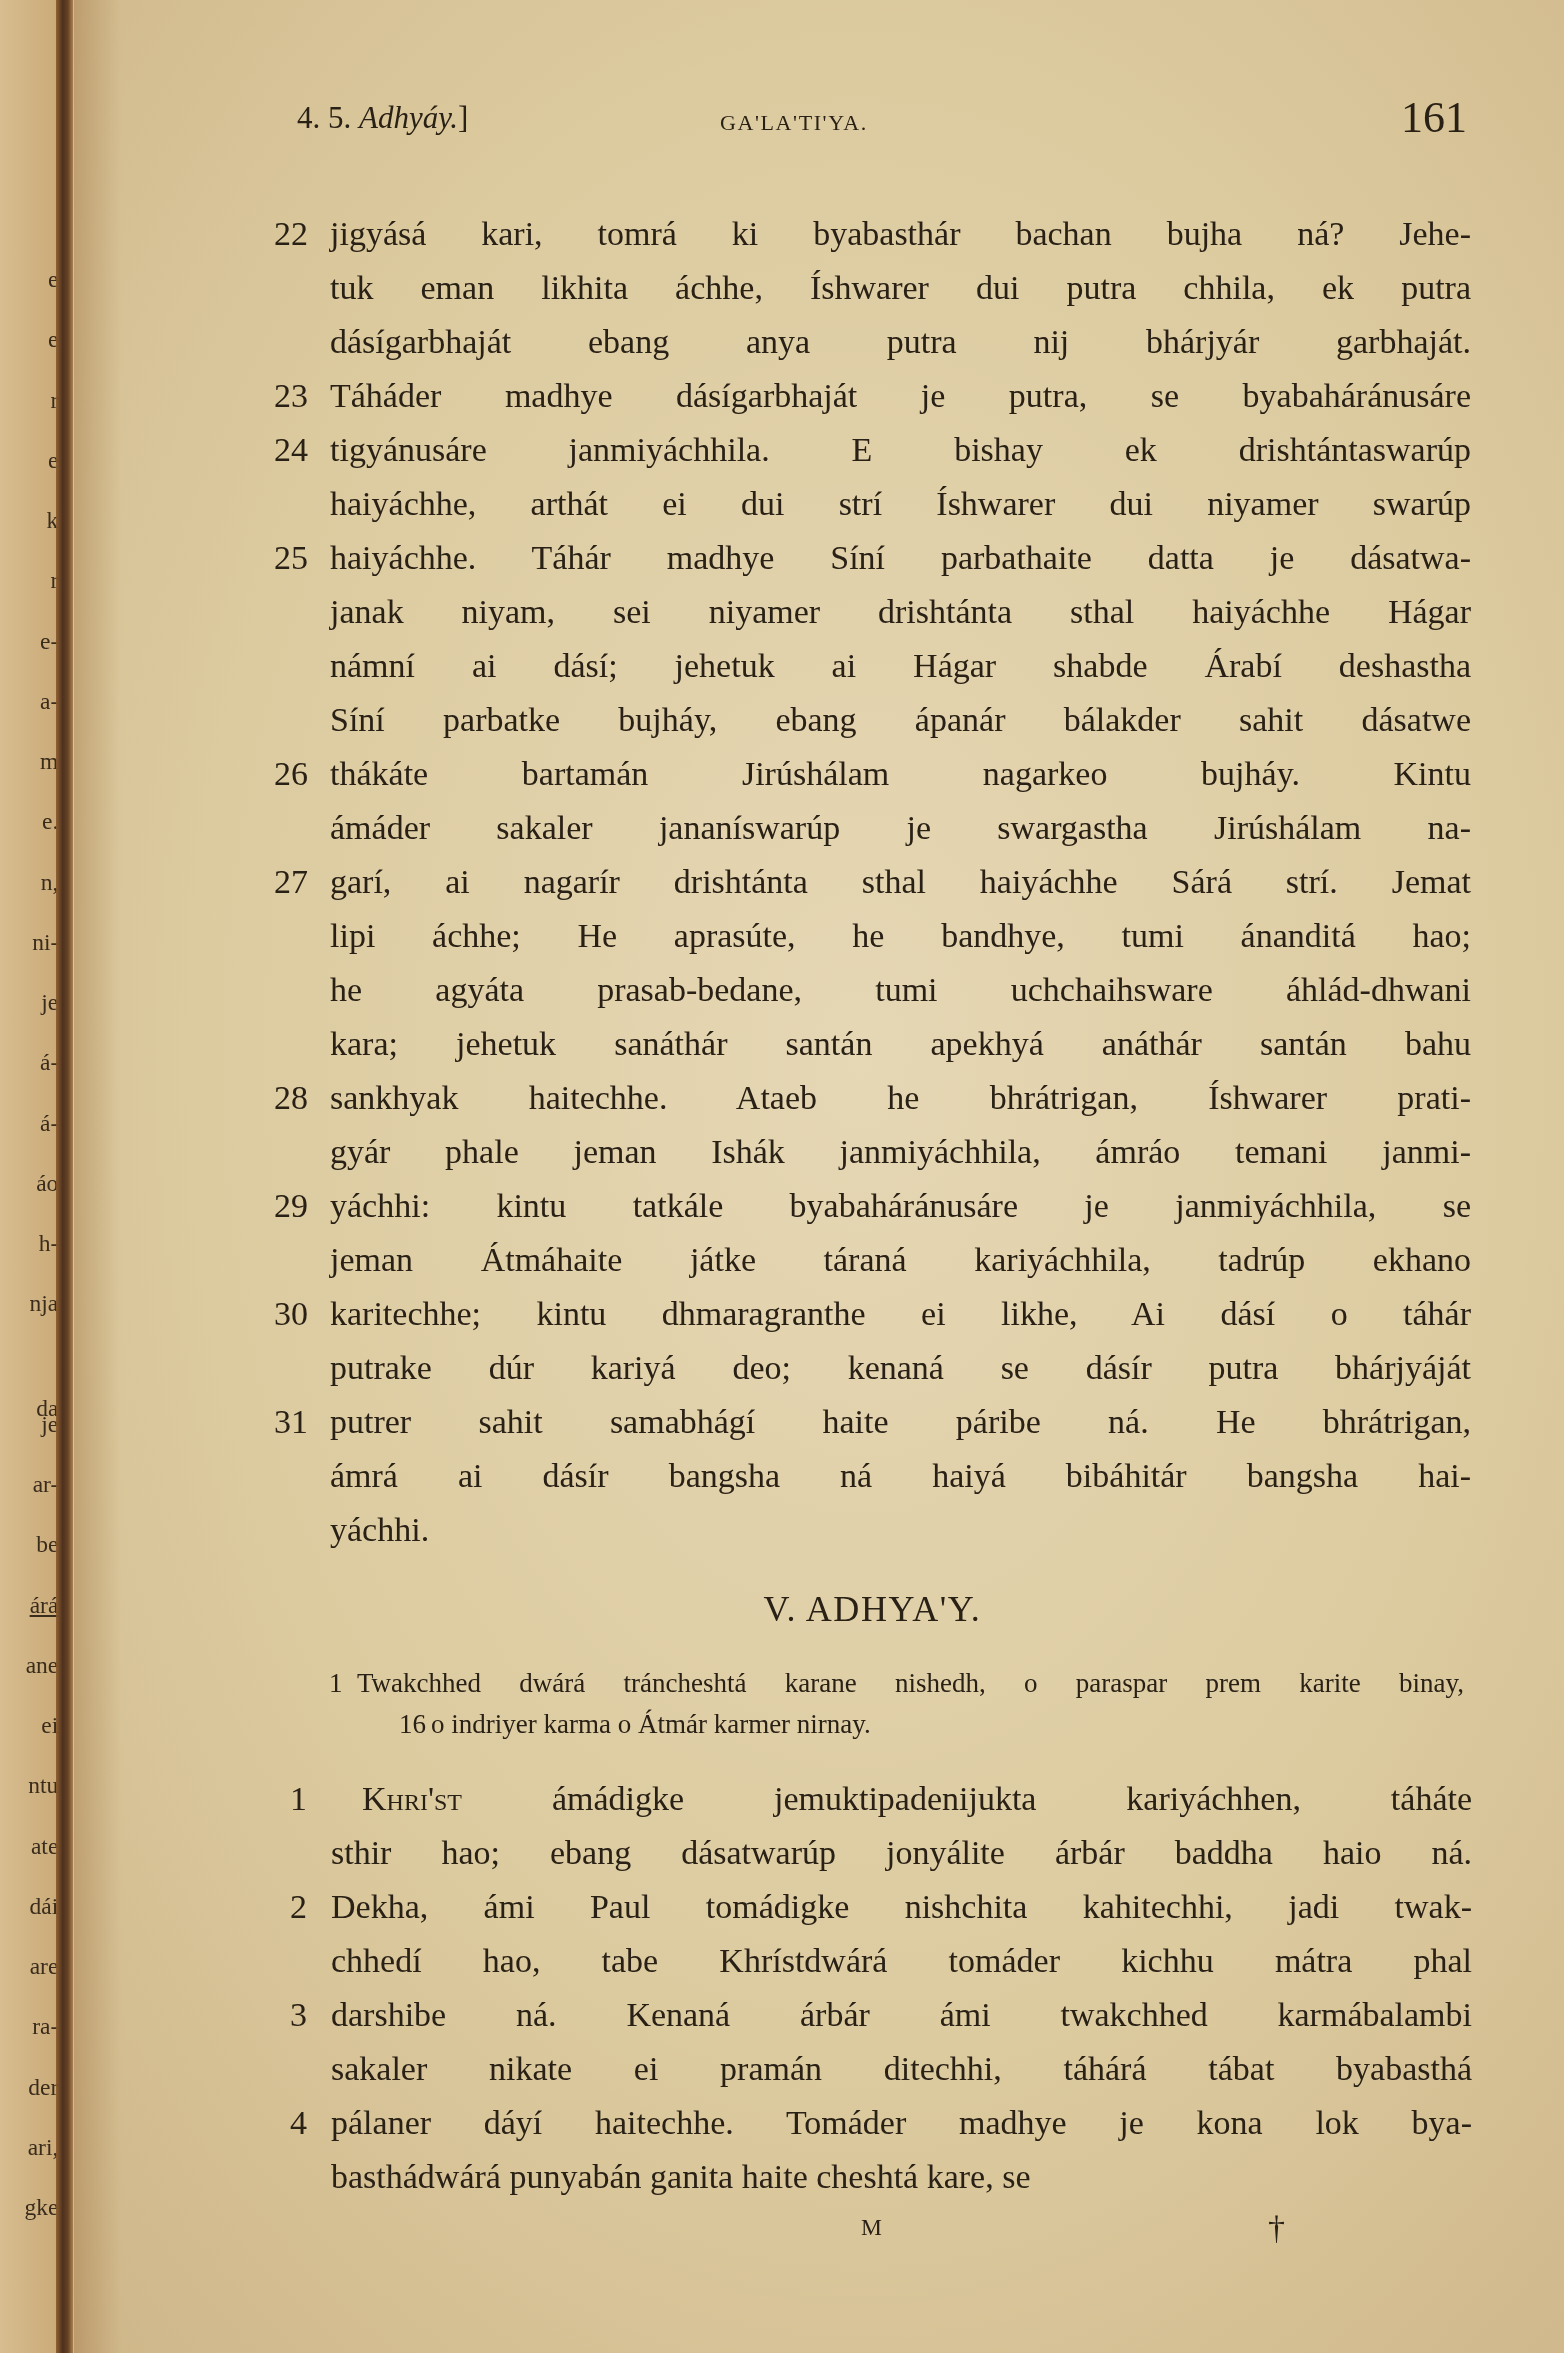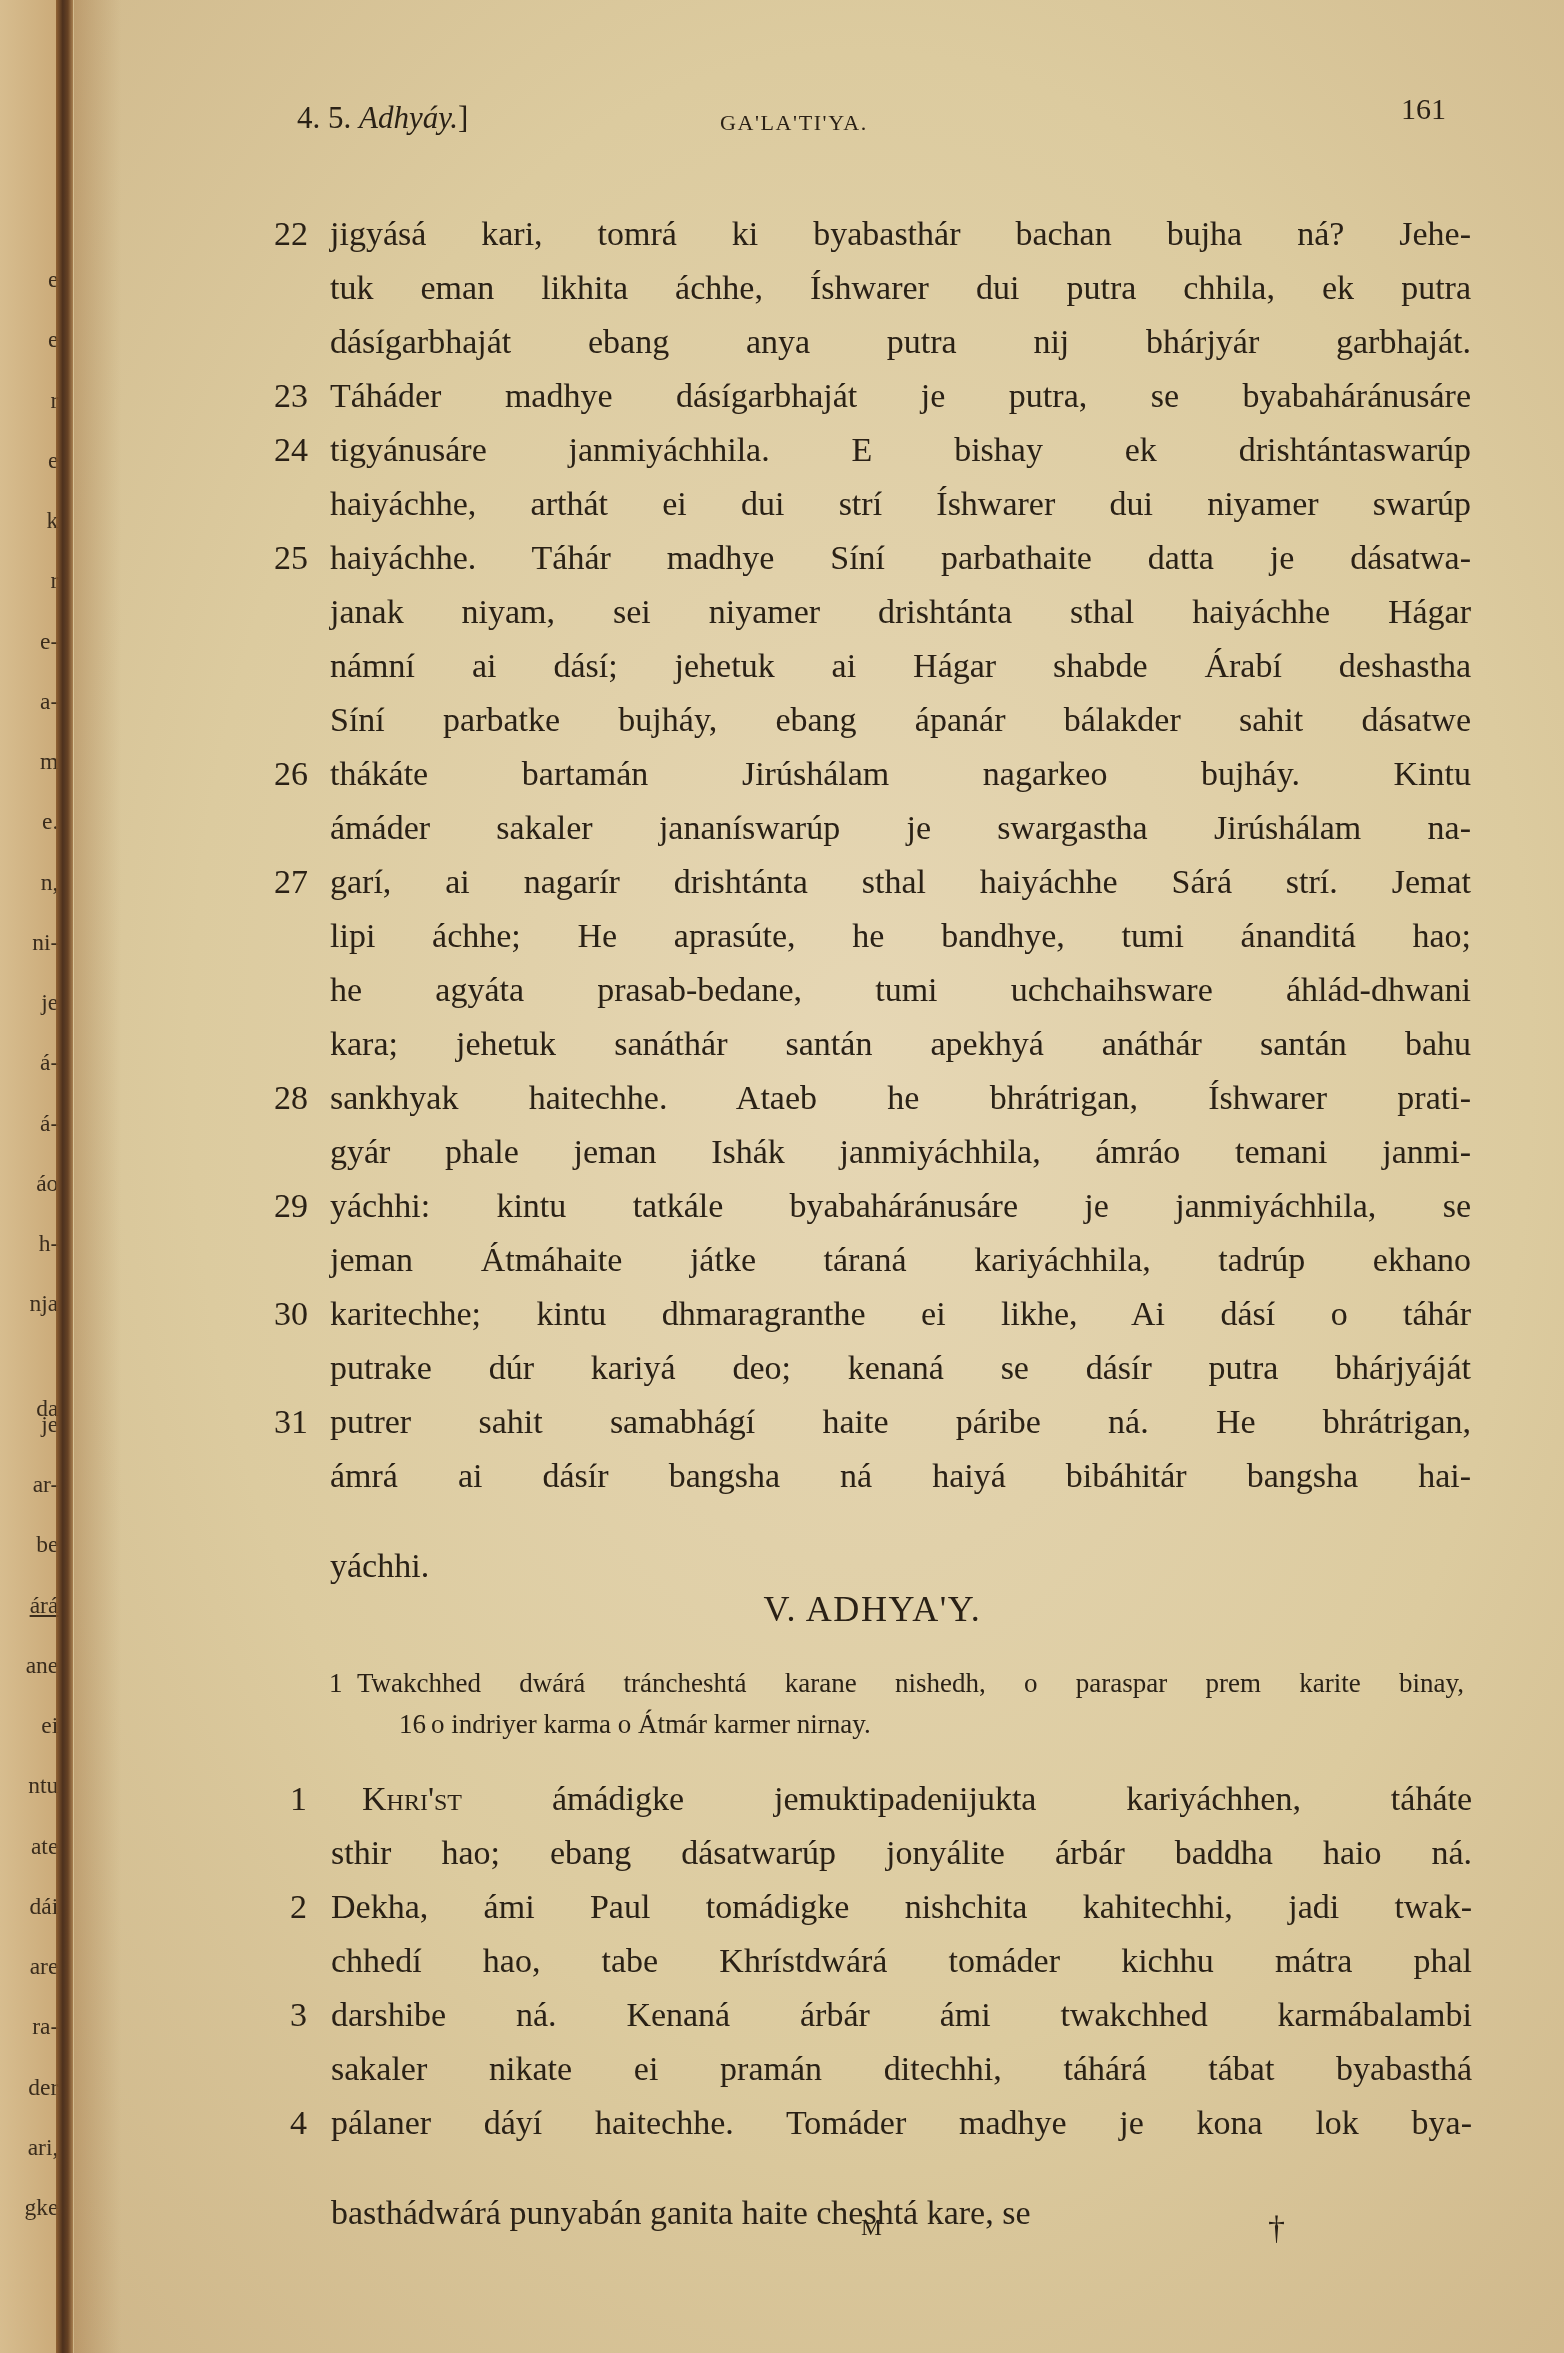"161" .hdr-right { font-size: 30px -> 44px }
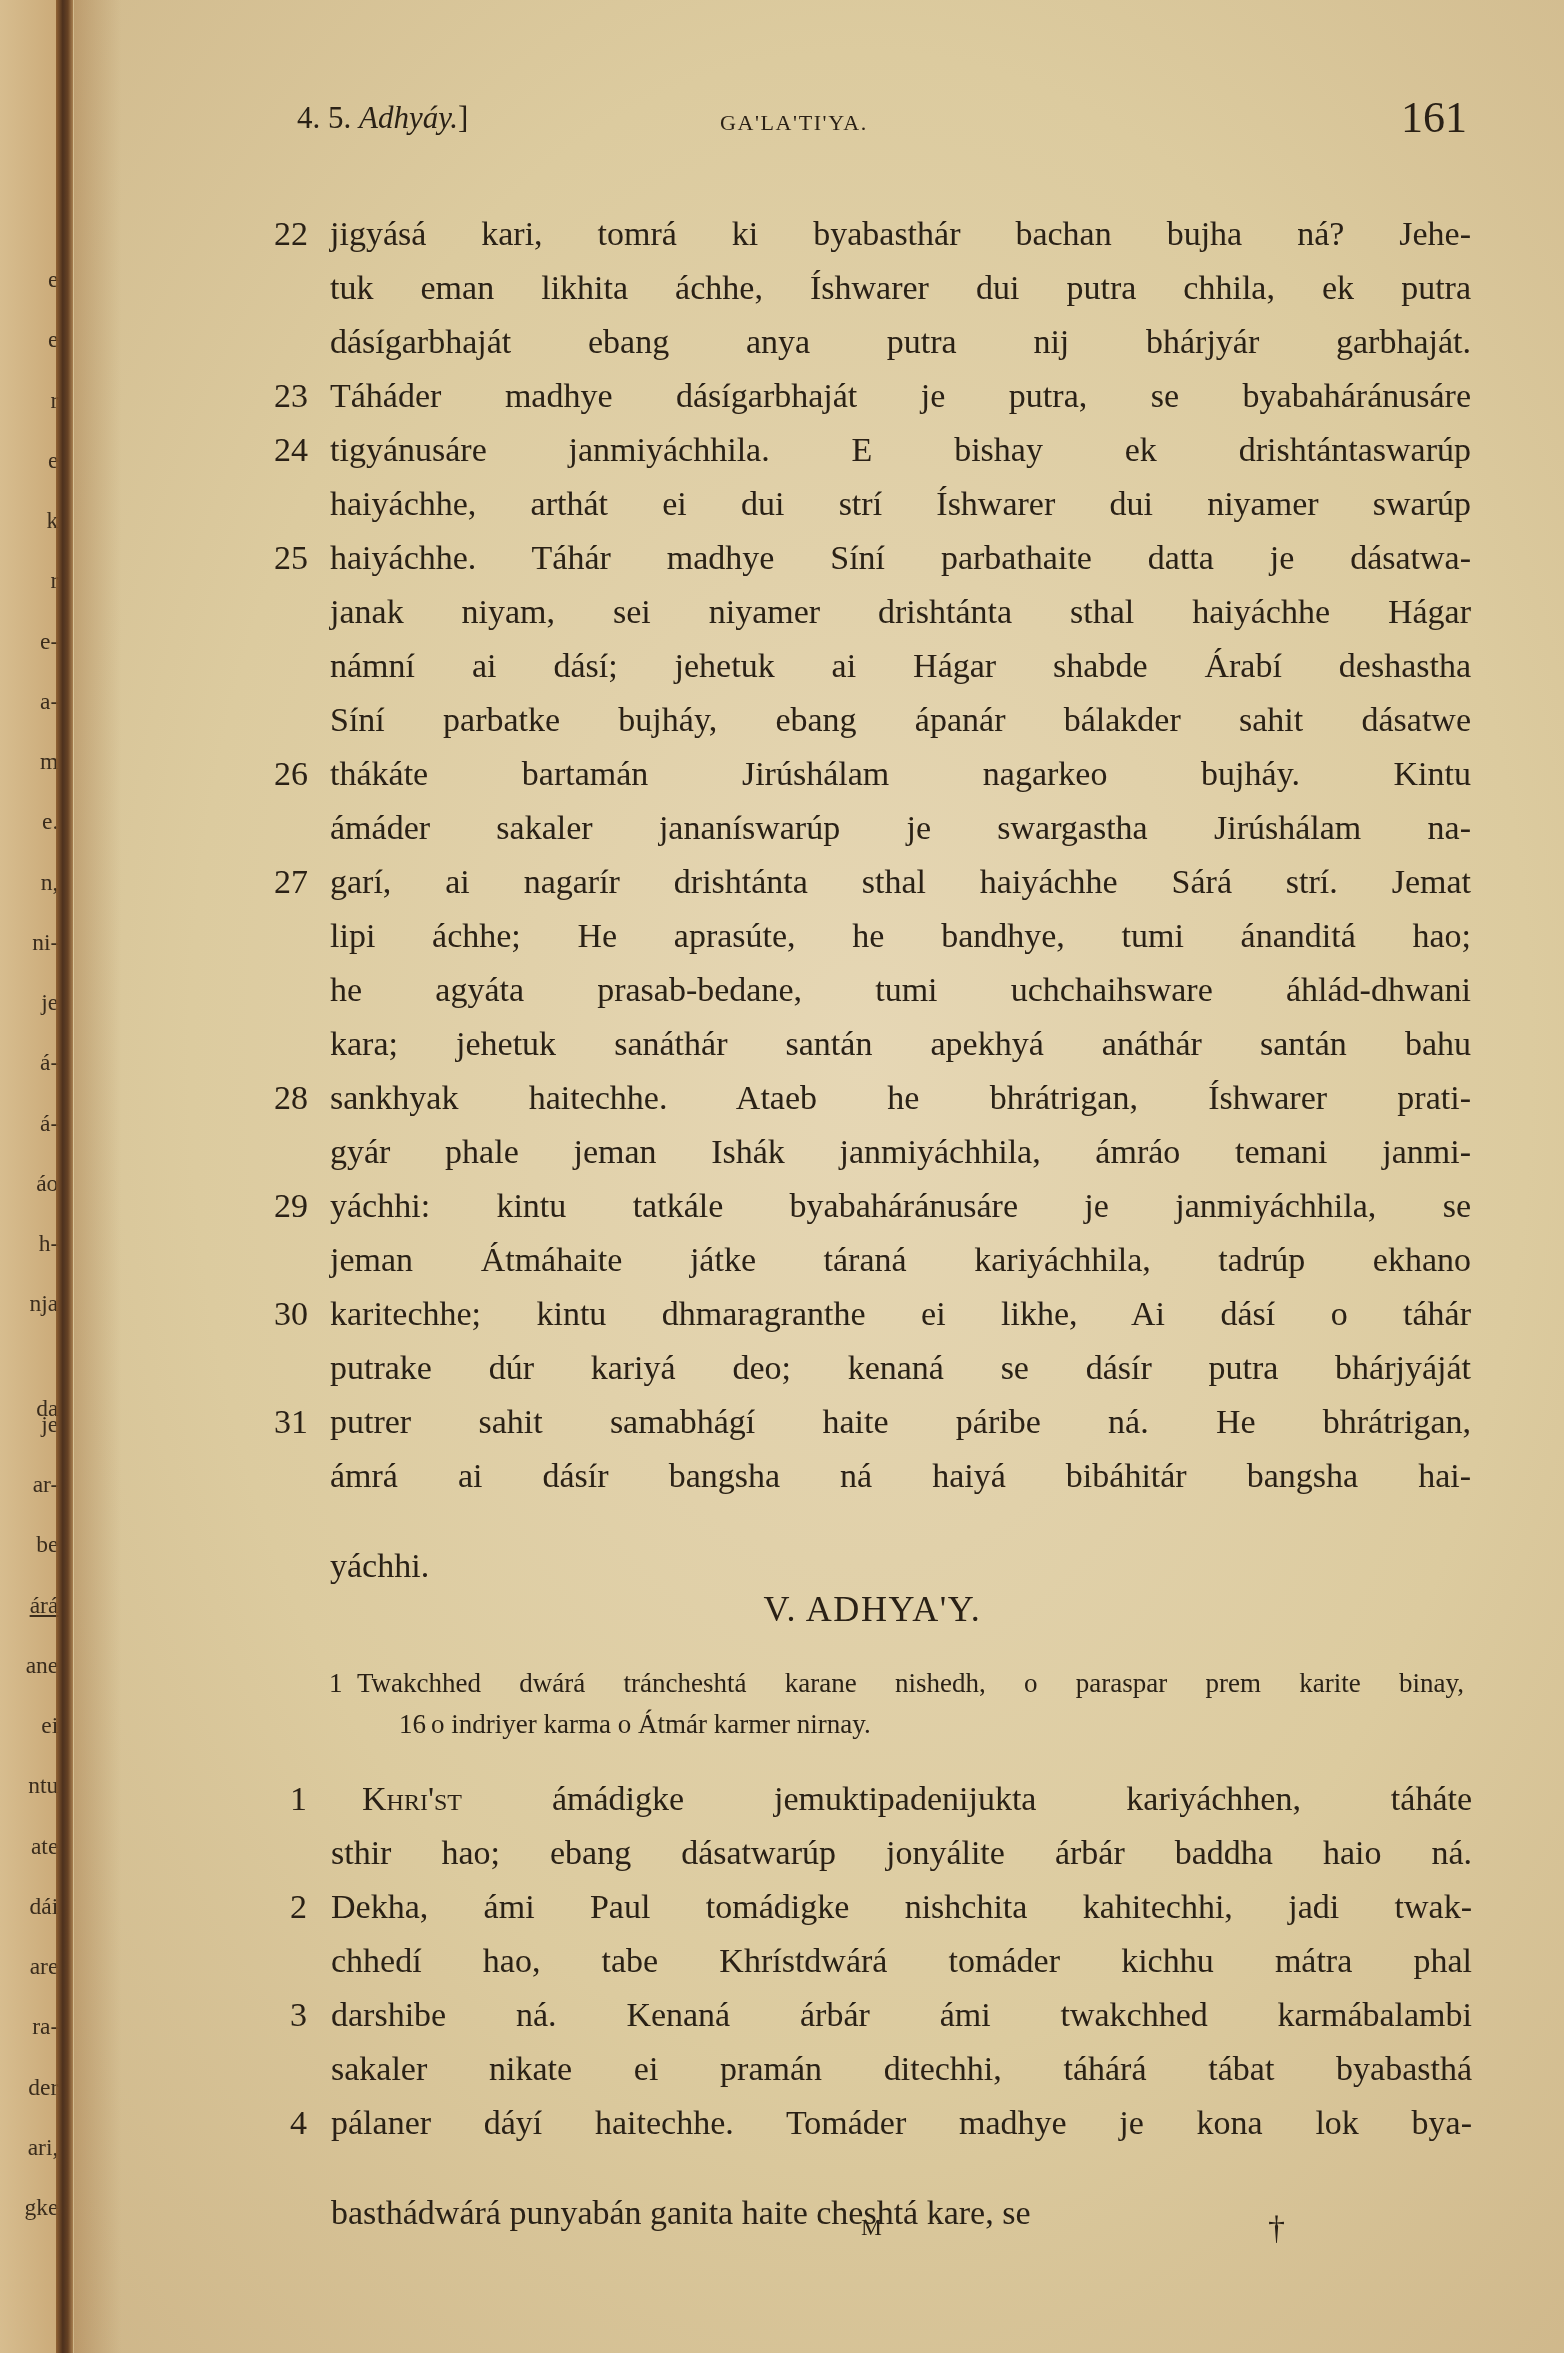"yáchhi." .ltxt.last { margin-top: 36px -> none }
